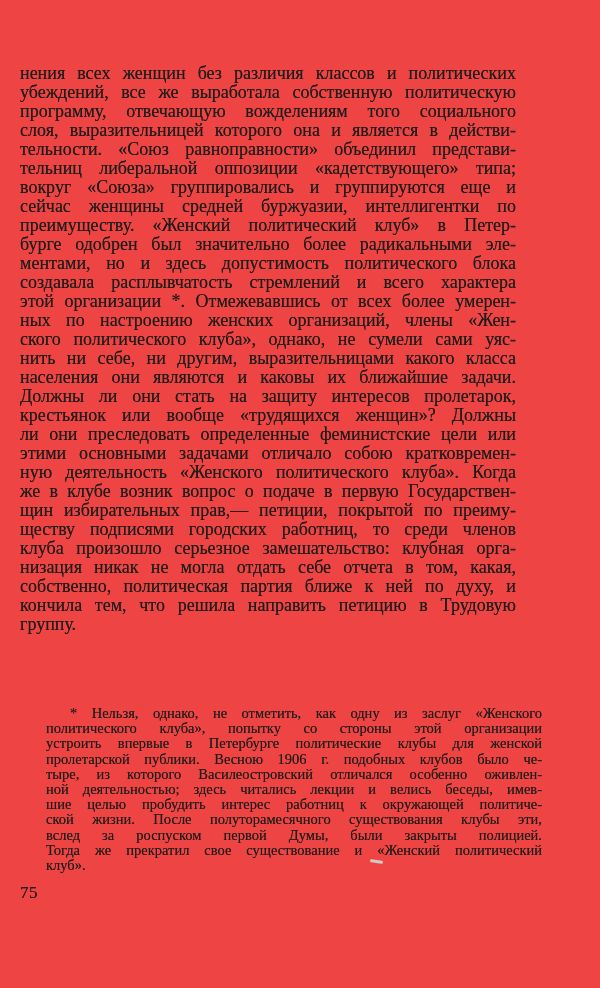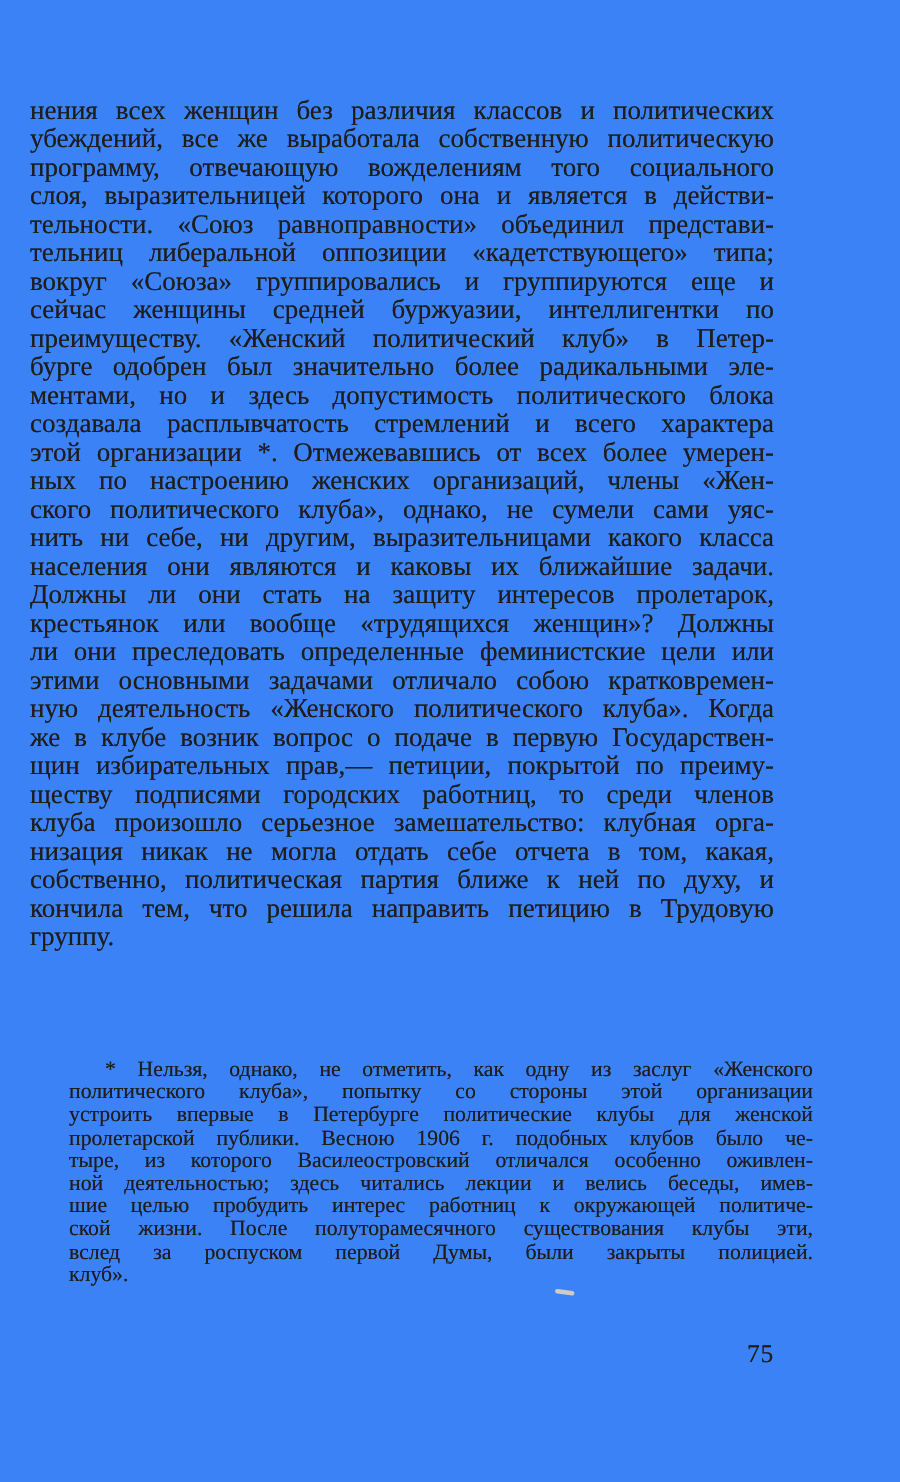"нения всех женщин без различия" .page { background: #3b82f6 -> #ef4444 }
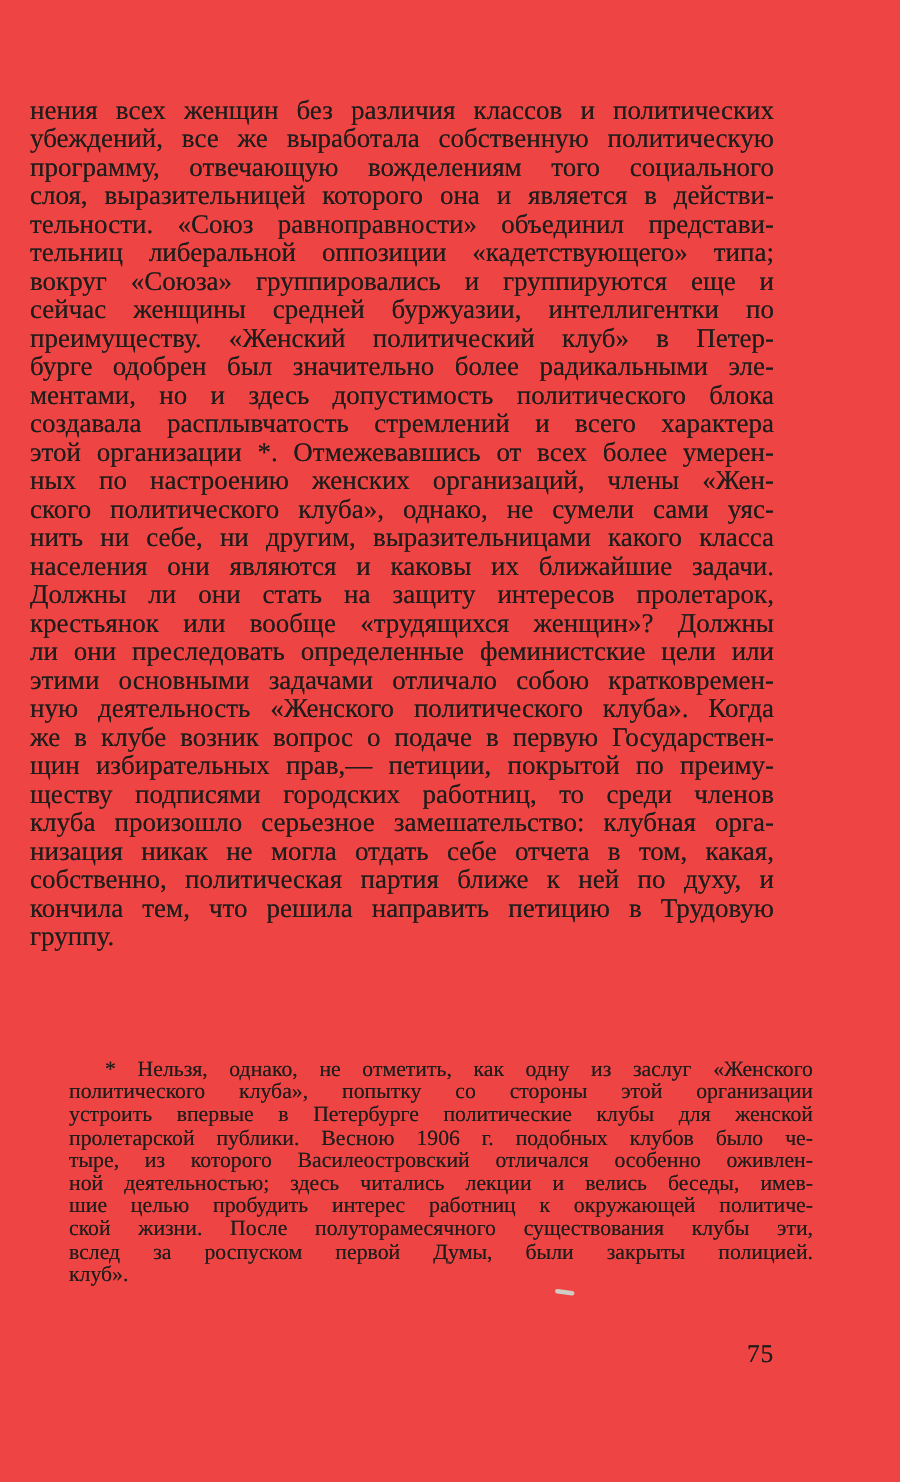"Тогда же прекратил свое существование" div.line { html: none -> <div>Тогда же прекратил свое существование и «Женский политический</div> }
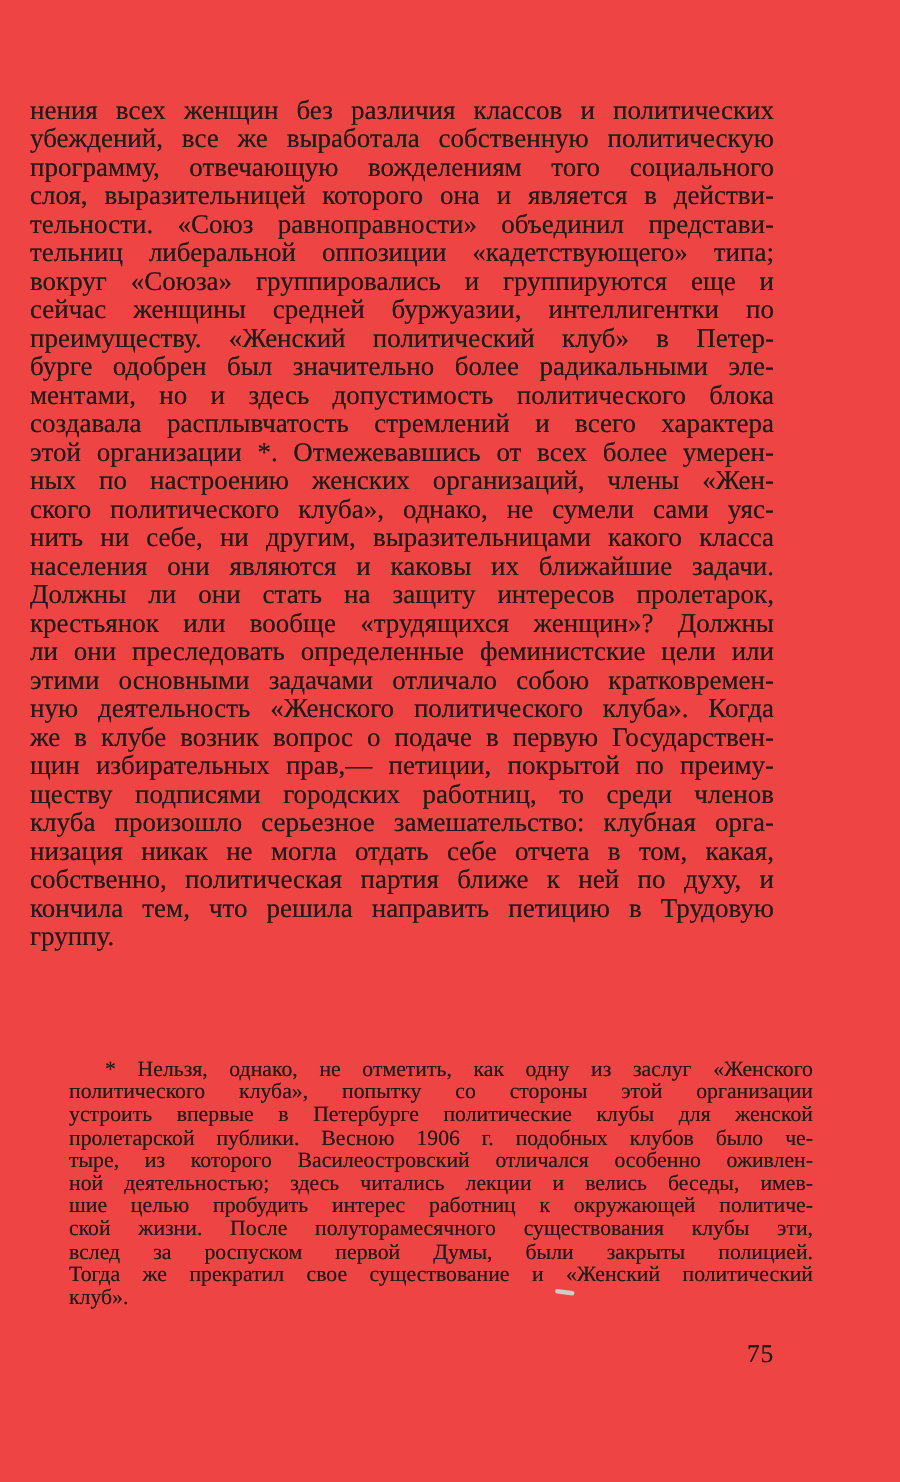"75" .page-number { margin-top: 10px -> none; text-align: right -> left }
